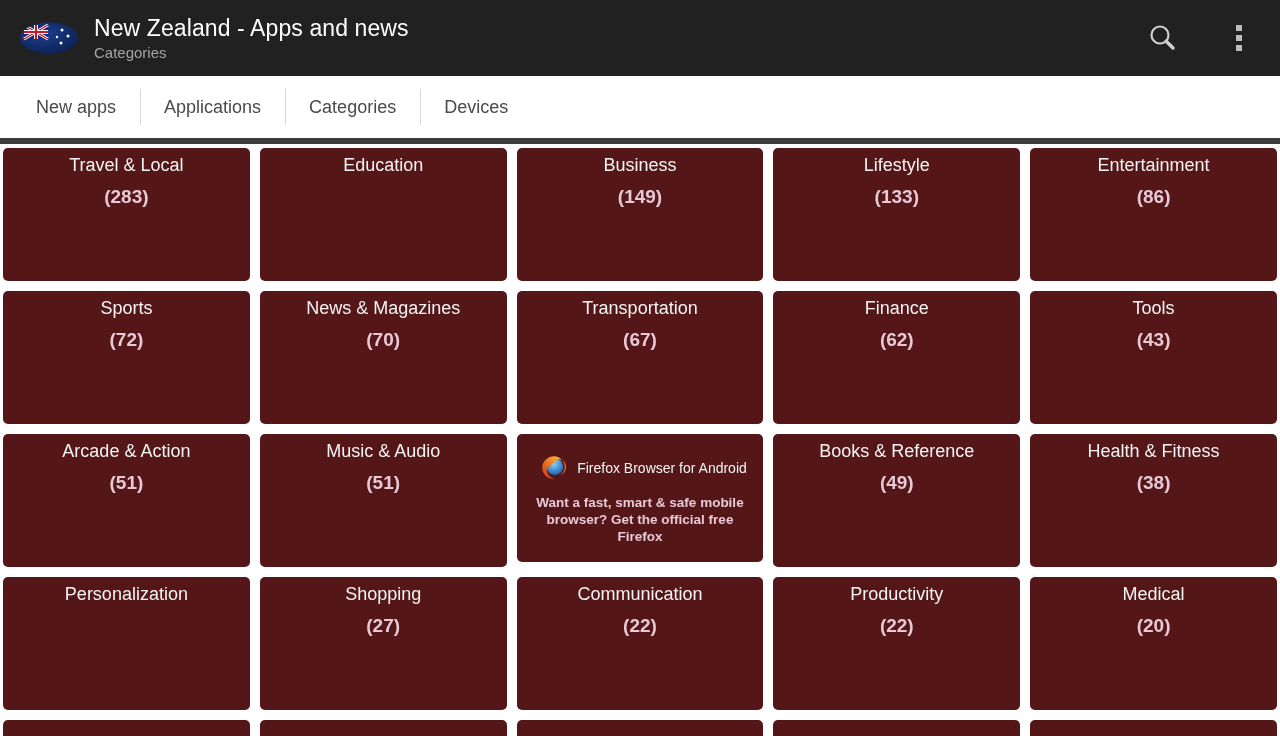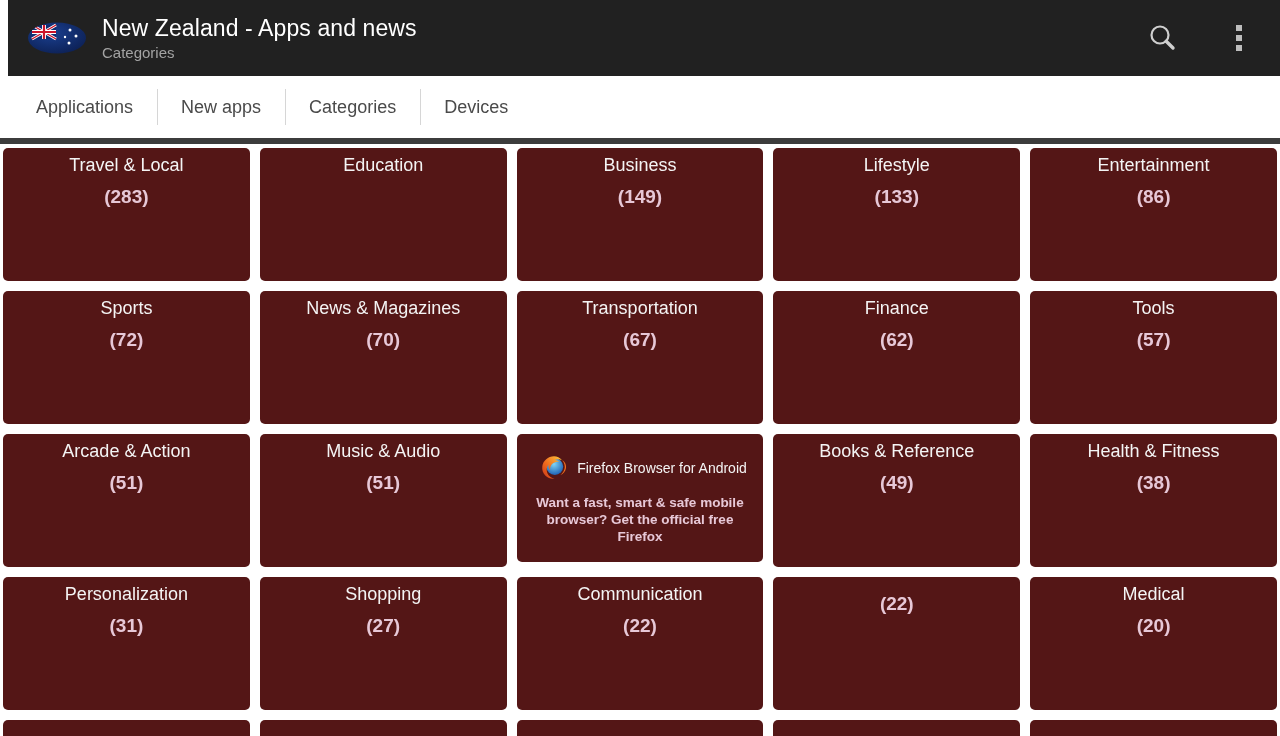"New Zealand - Apps and" .appbar { margin-left: 8px -> none }
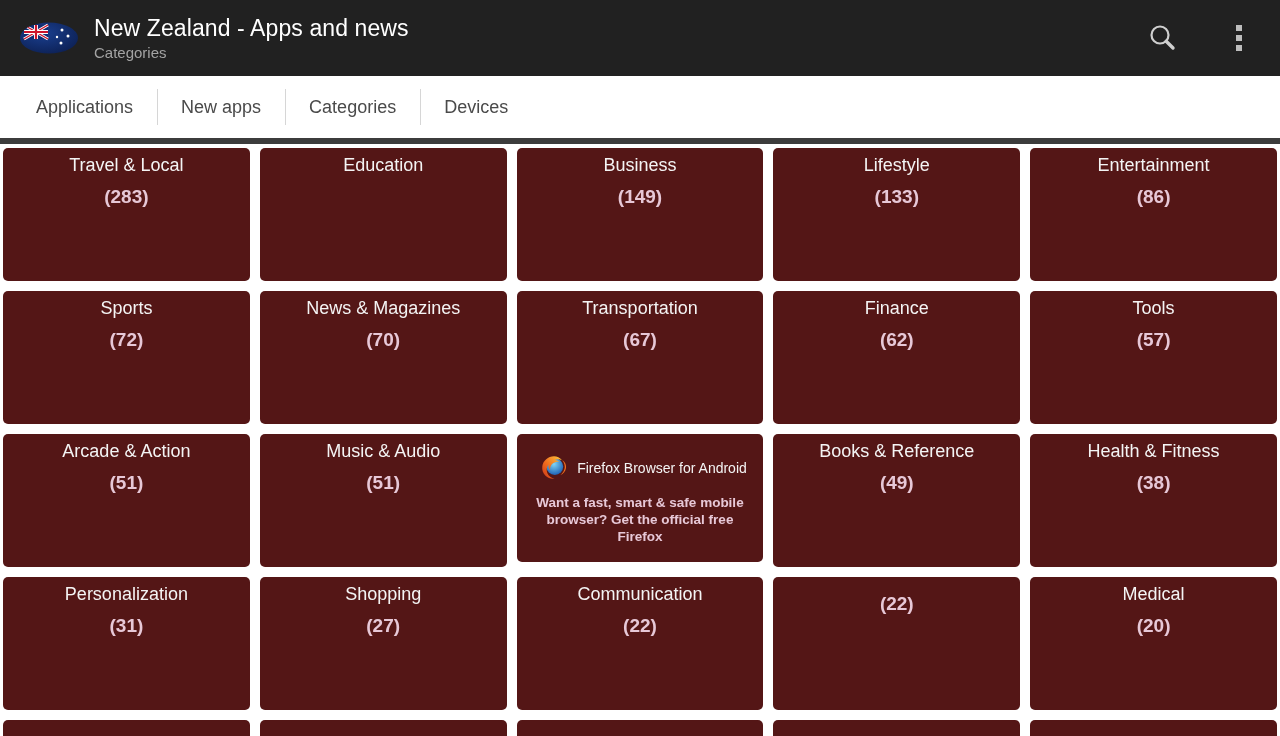"Applications" div.tab { order: before "New apps" -> after "New apps" }
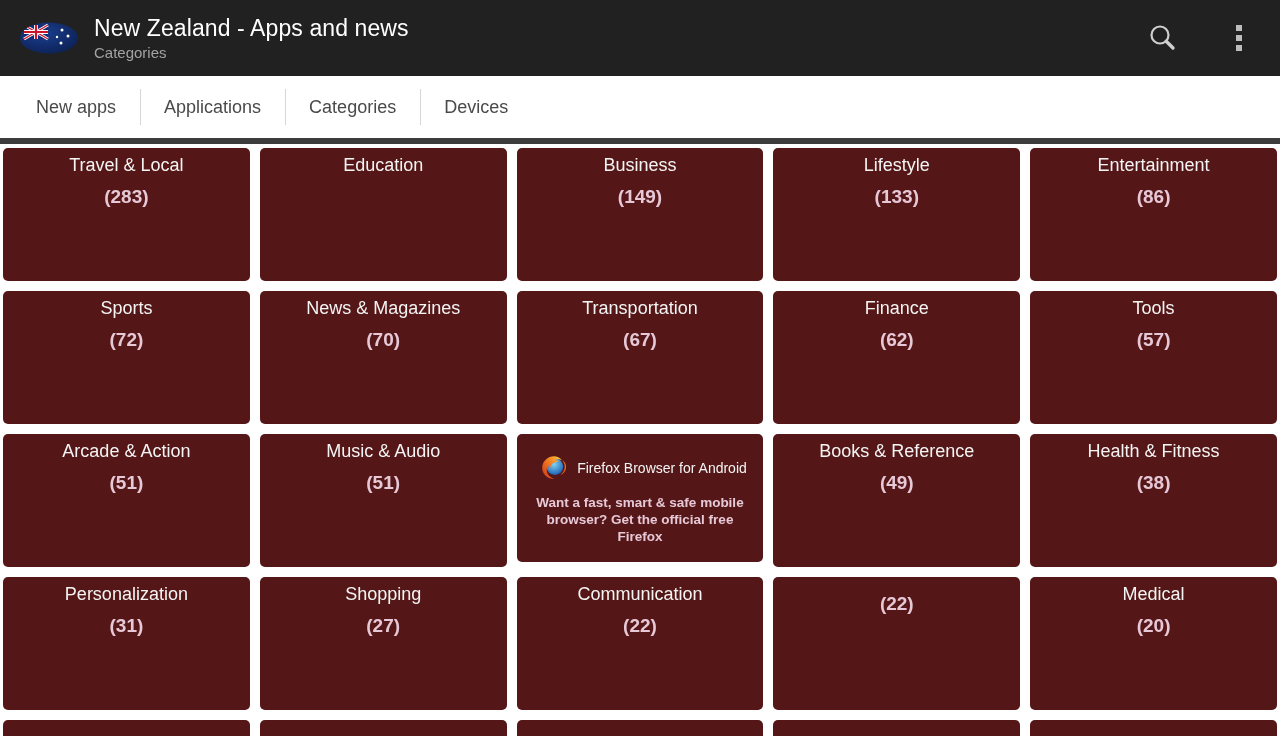"(57)" div.tile-count { text: 57 -> 43 }
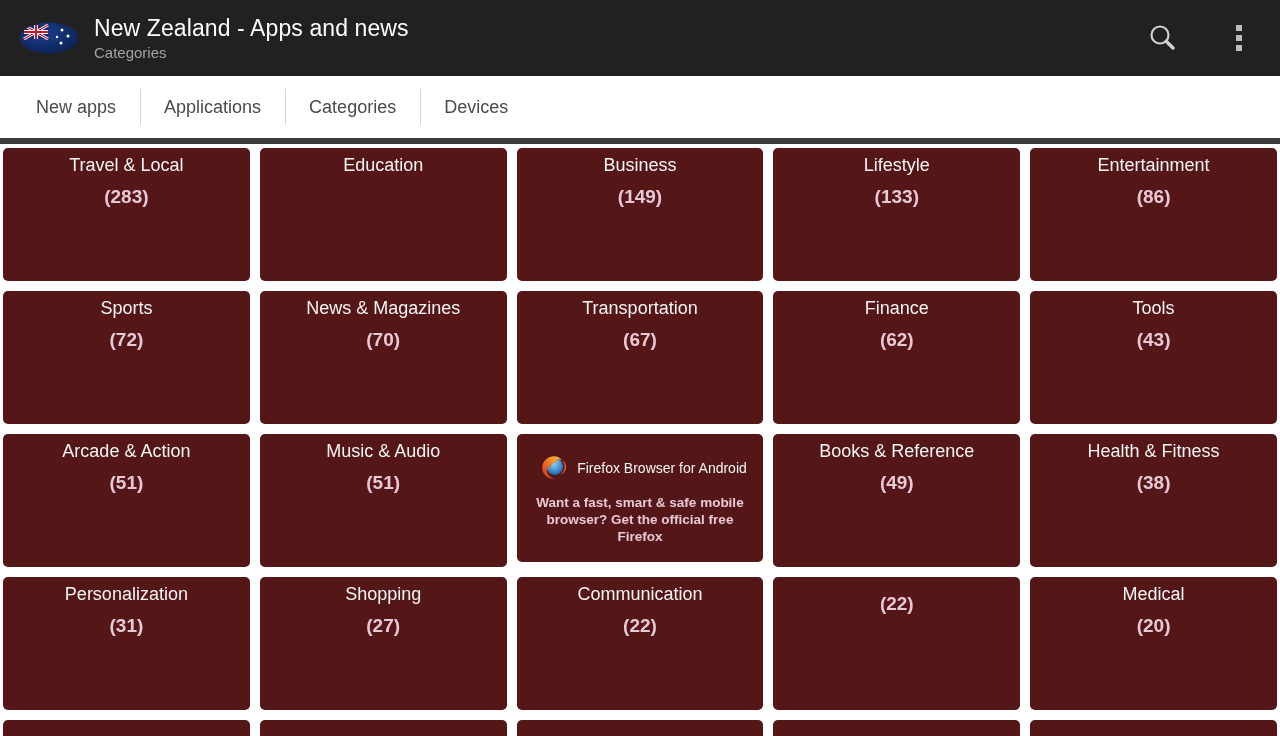"Productivity" div.tile-name { html: none -> <div>Productivity</div> }
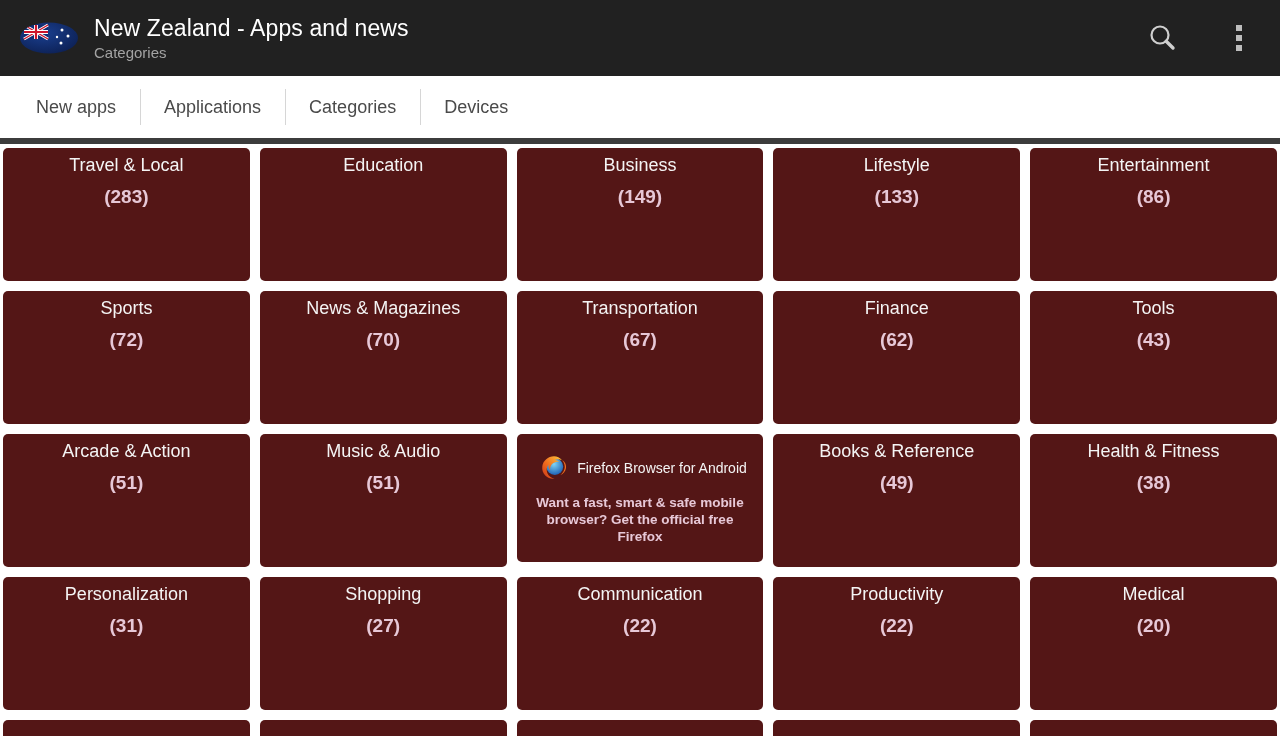"(31)" div.tile-count { html: <div>(31)</div> -> none }
